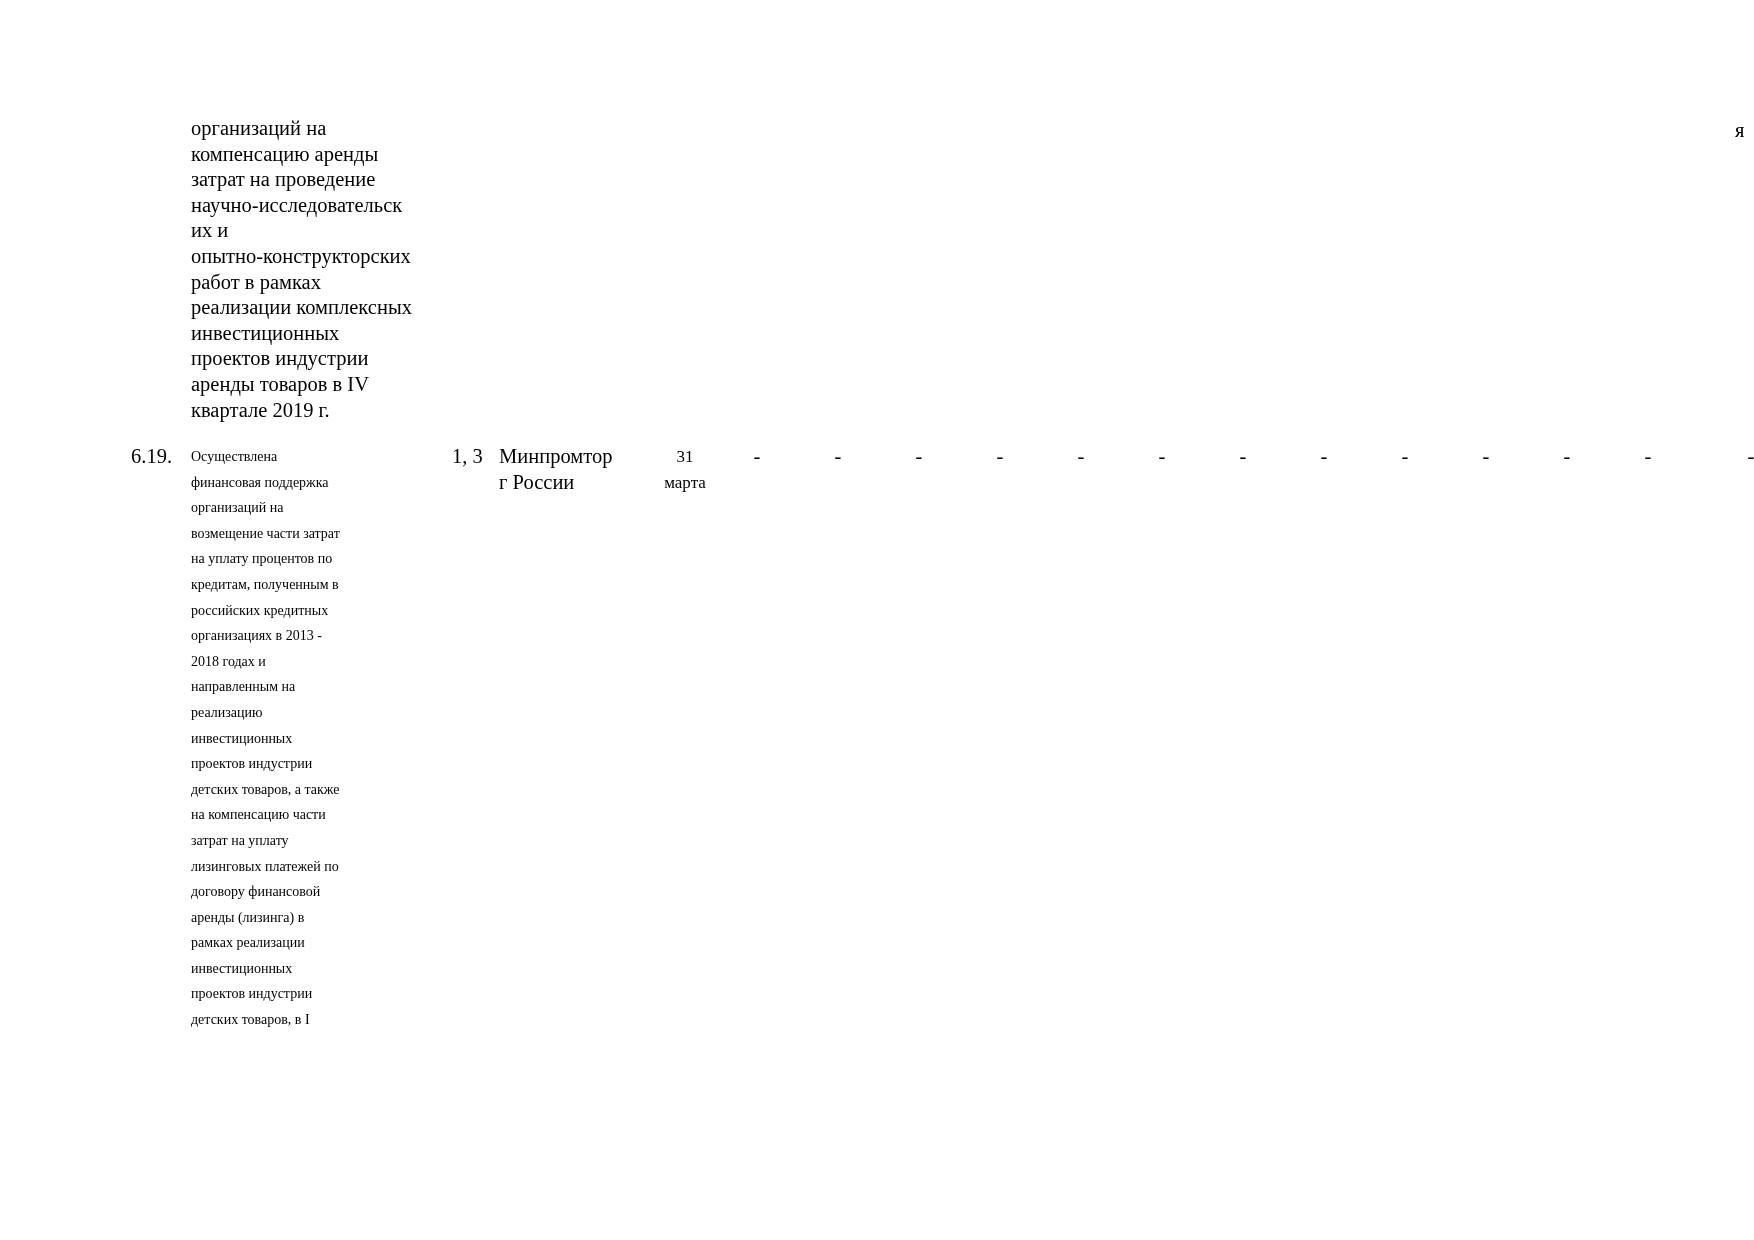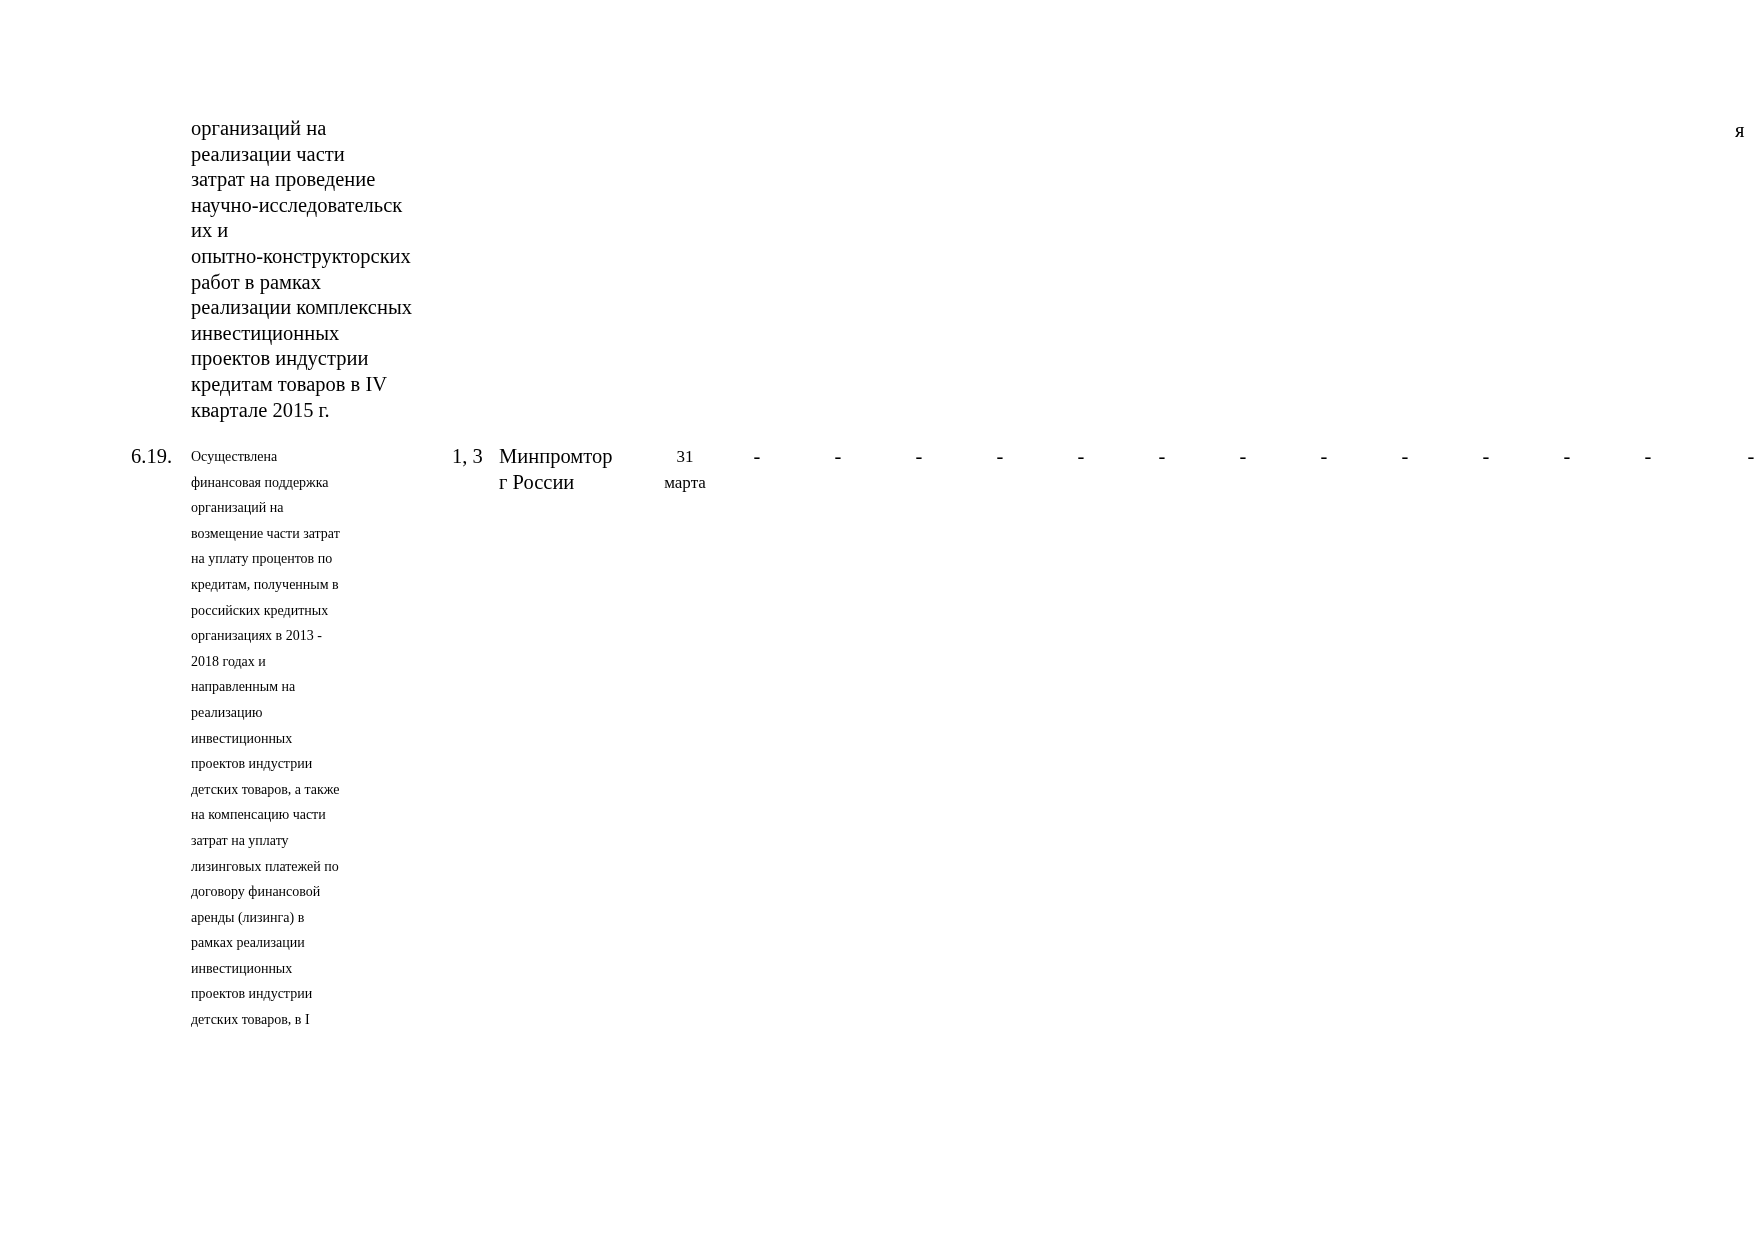"реализации части" div.line { text: реализации части -> компенсацию аренды }
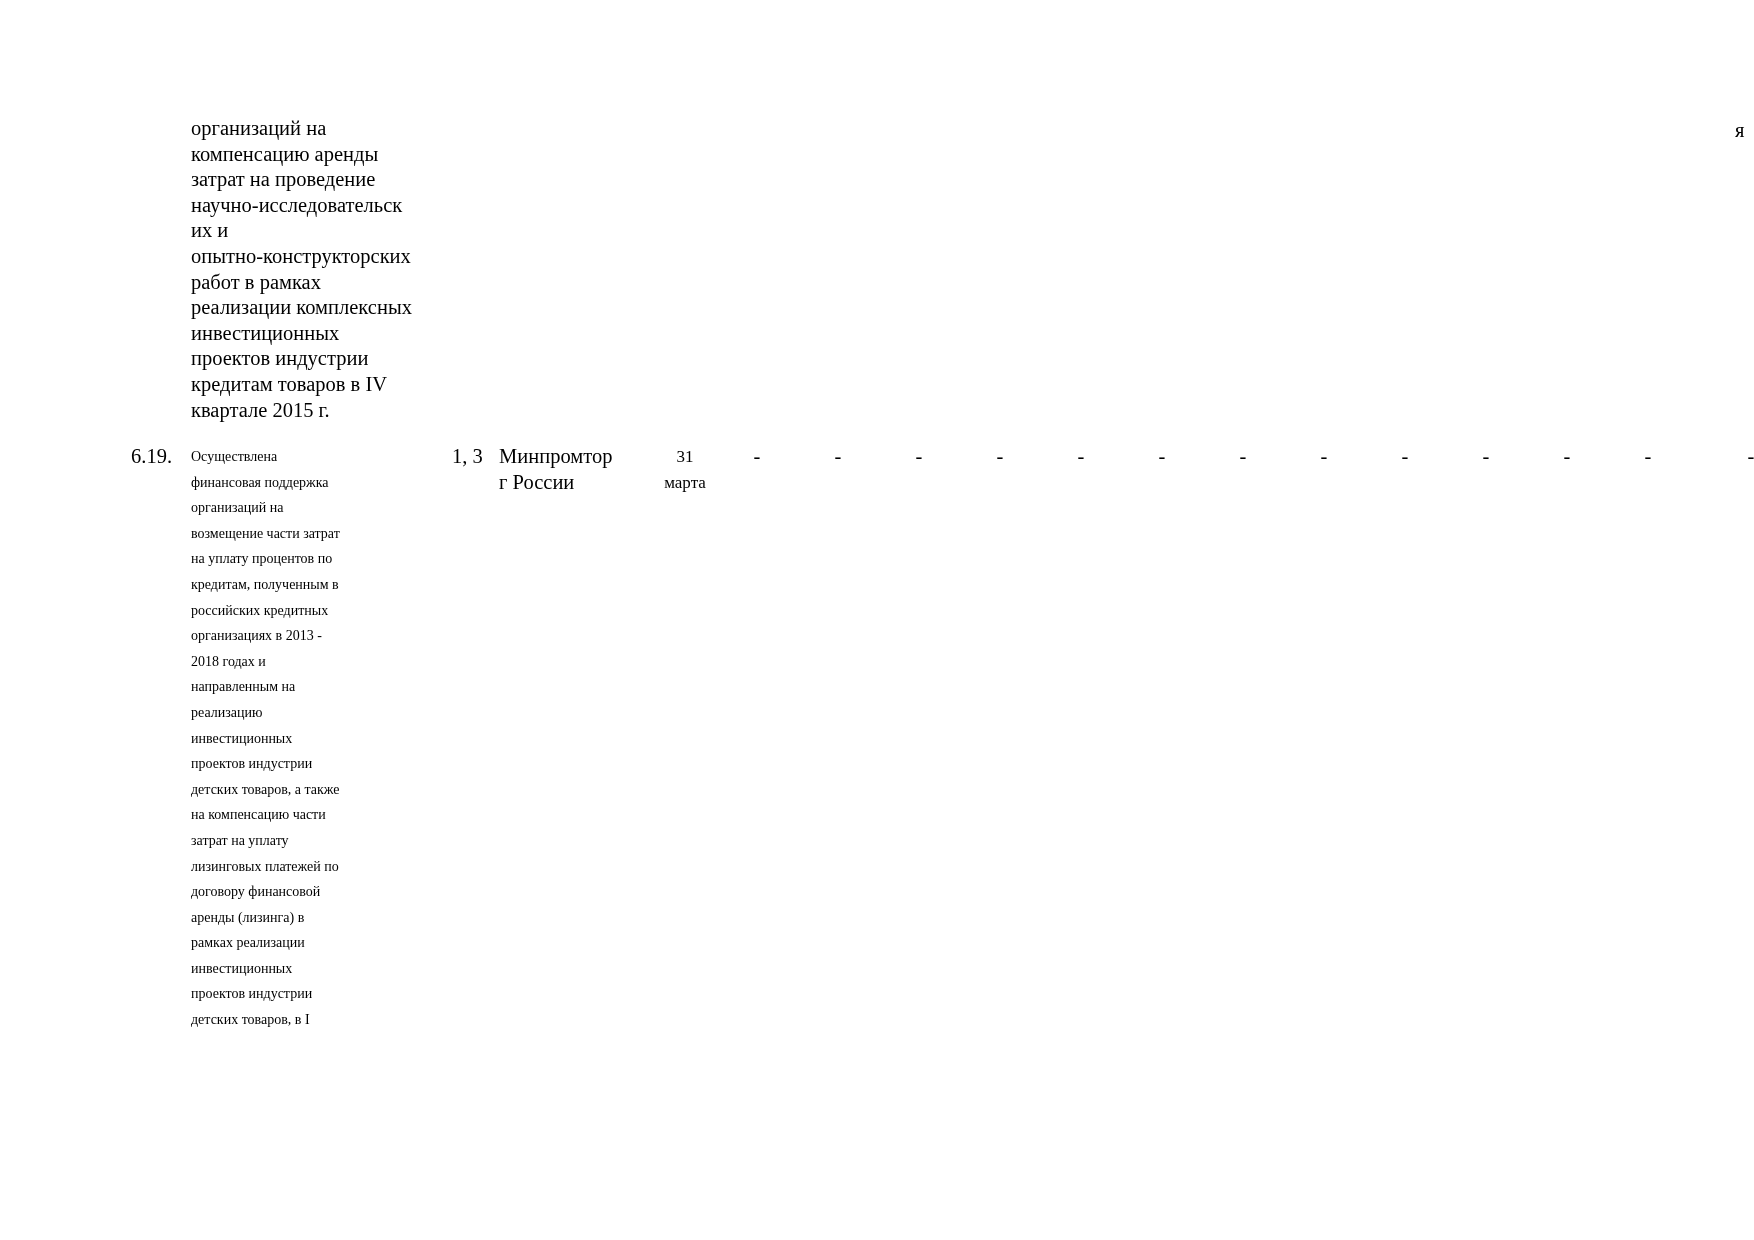"кредитам товаров в IV" div.line { text: кредитам -> аренды }
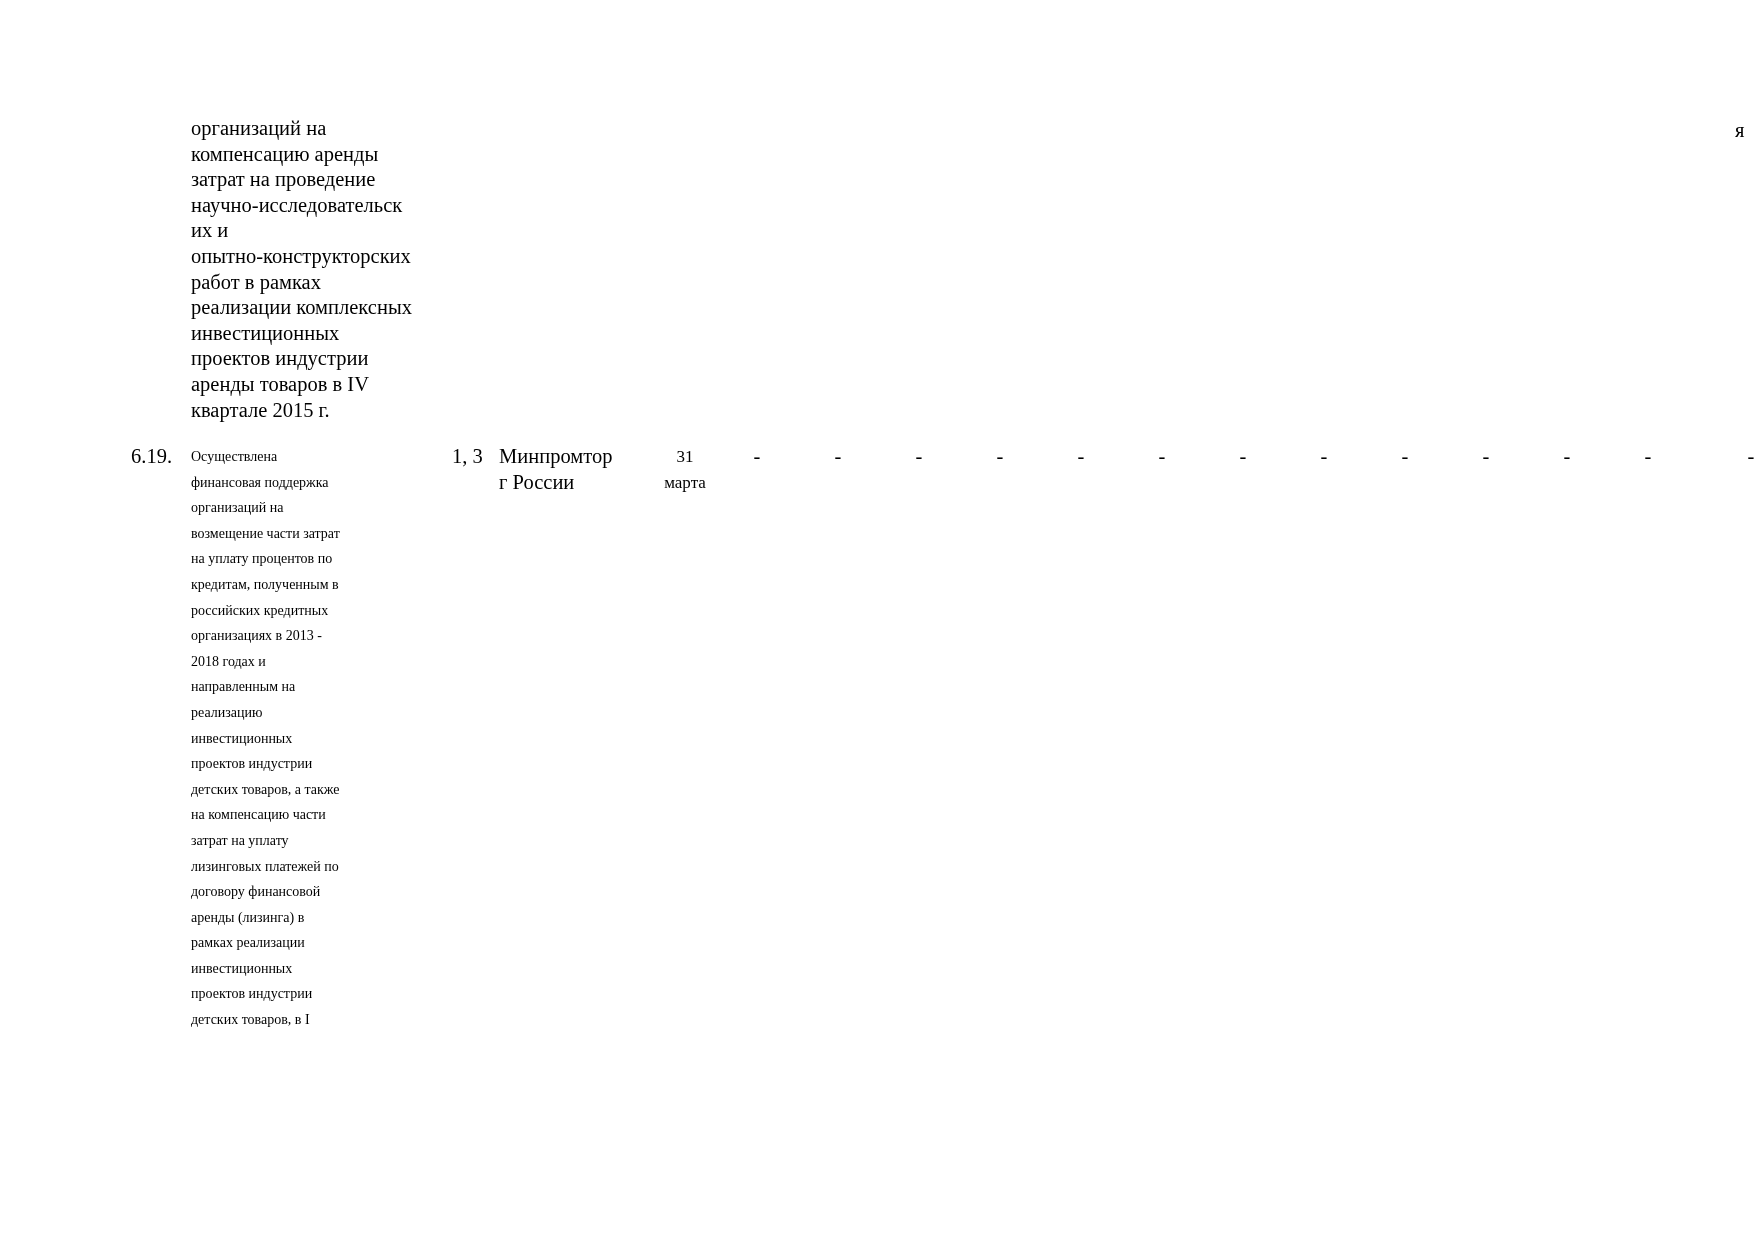"квартале 2015 г." div.line { text: 2015 -> 2019 }
